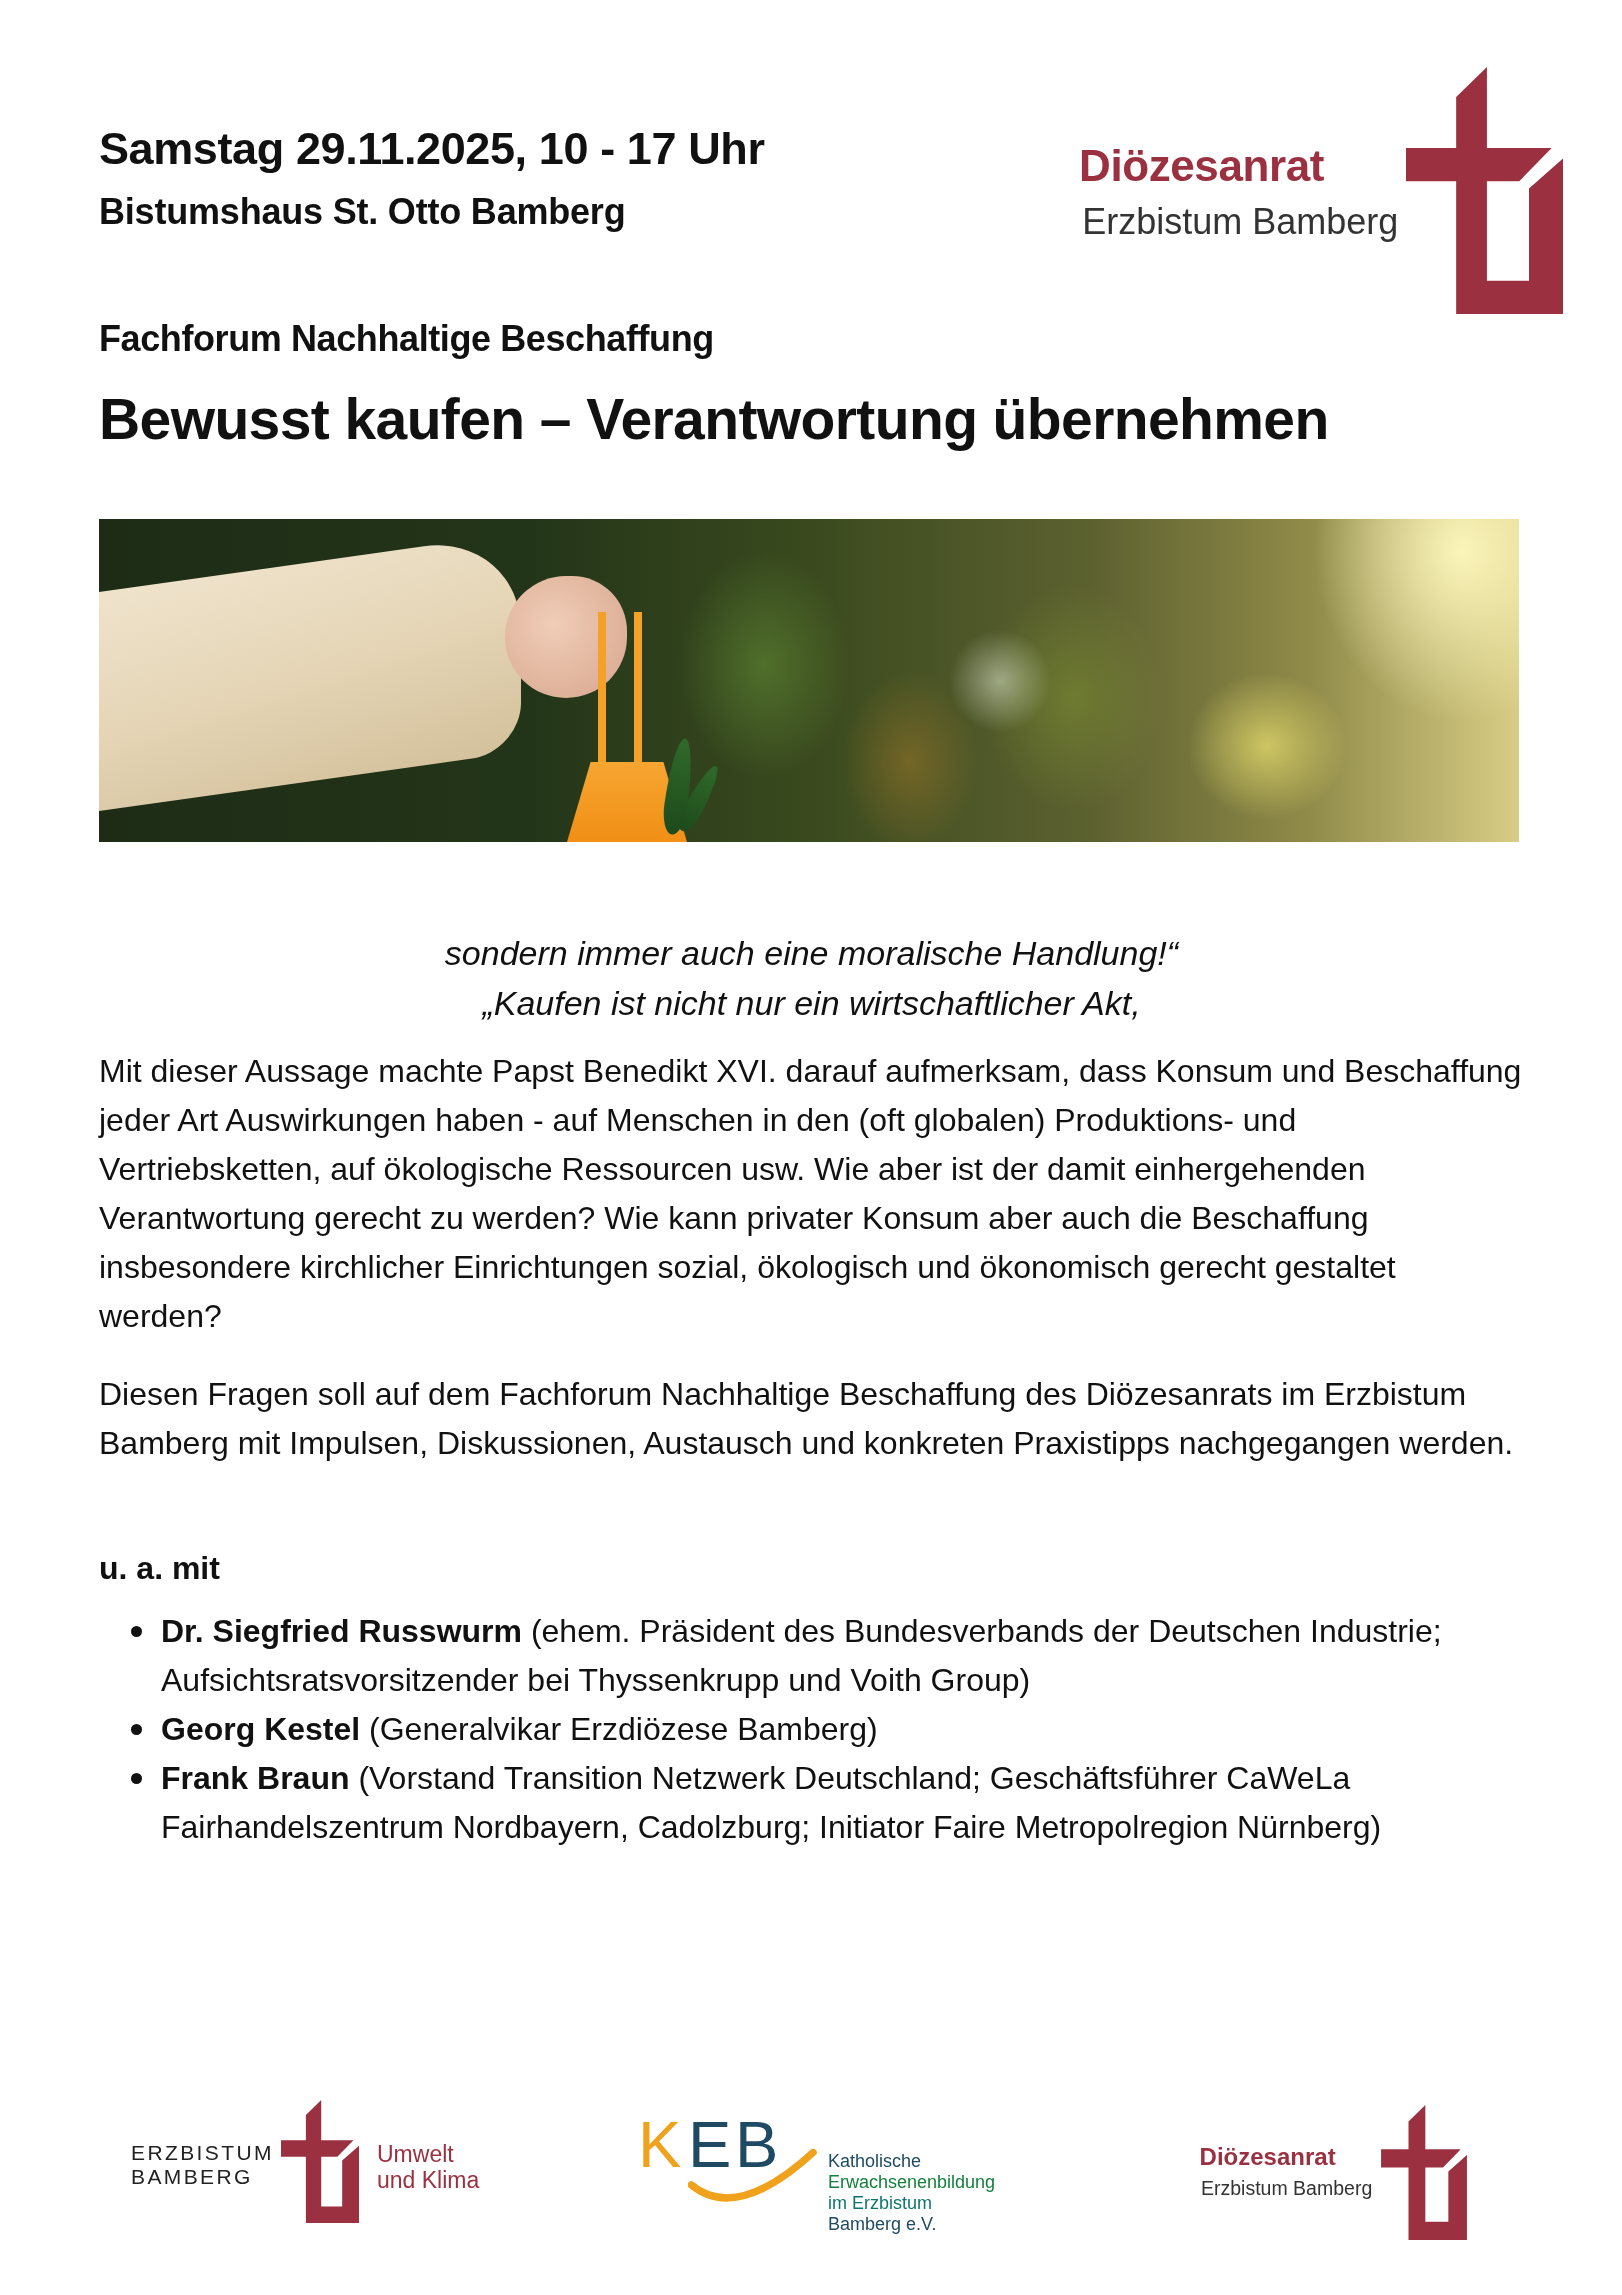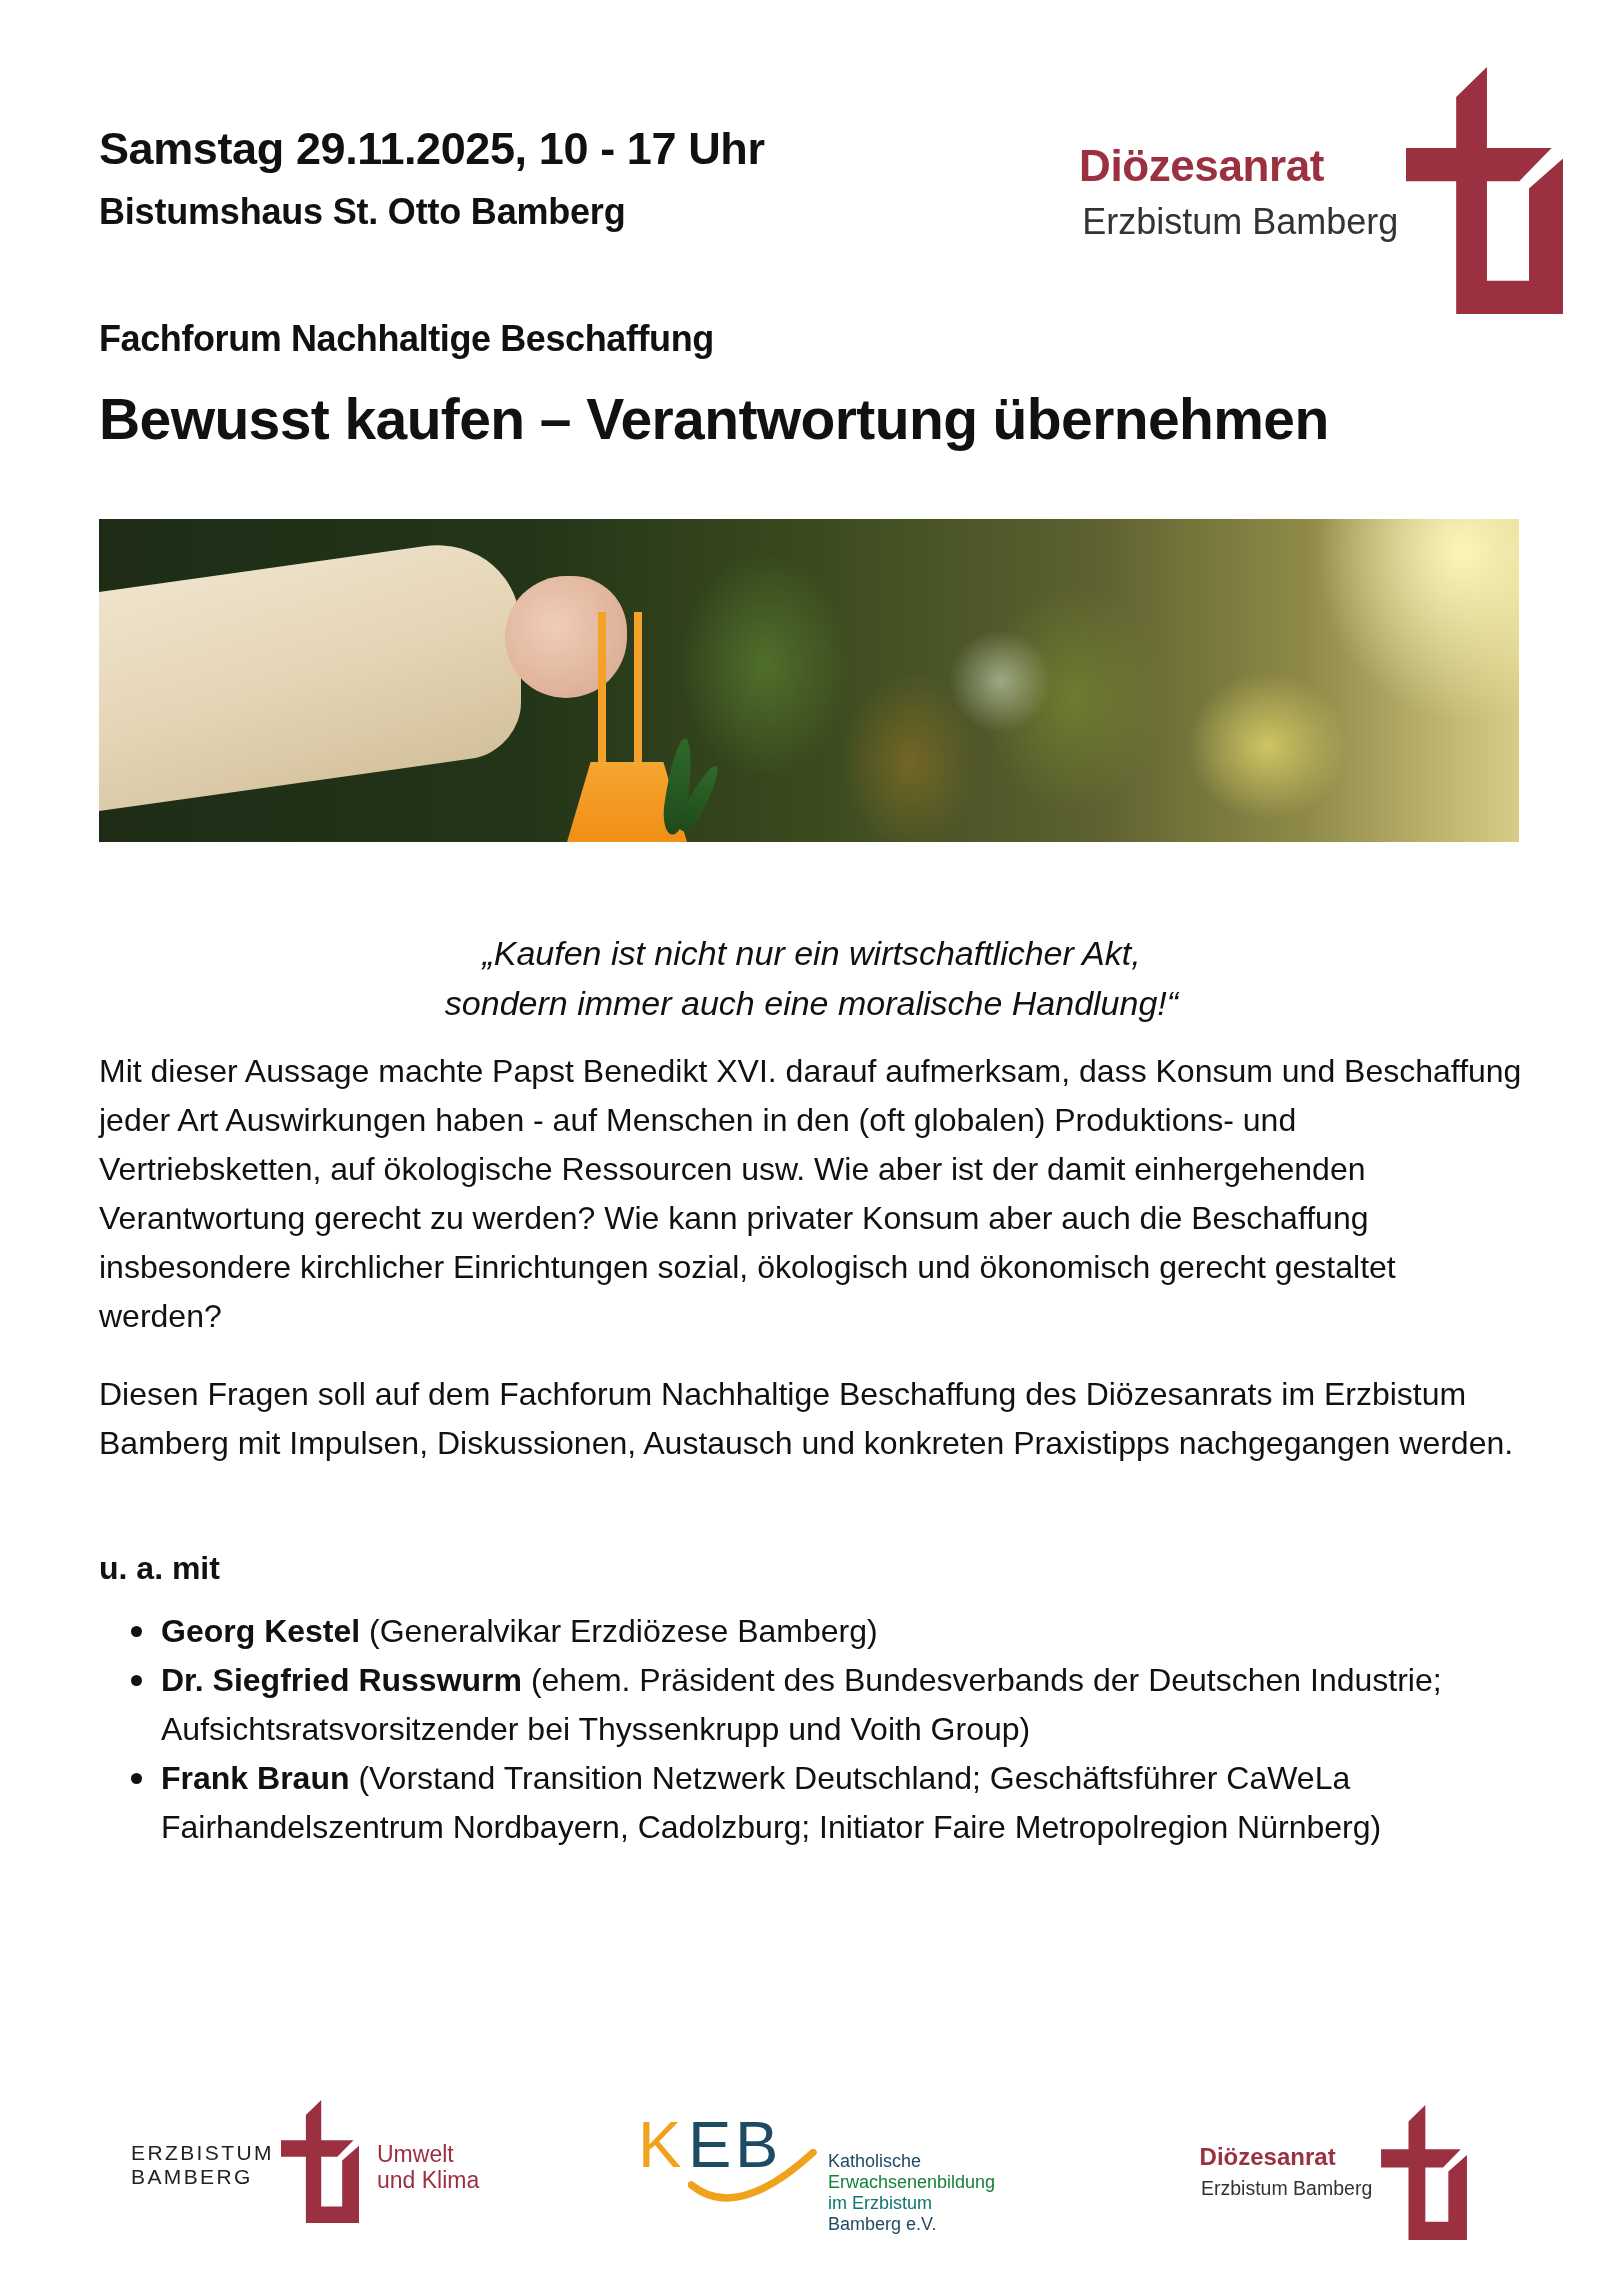"„Kaufen ist nicht nur ein" div { order: before "sondern immer auch eine moralische" -> after "sondern immer auch eine moralische" }
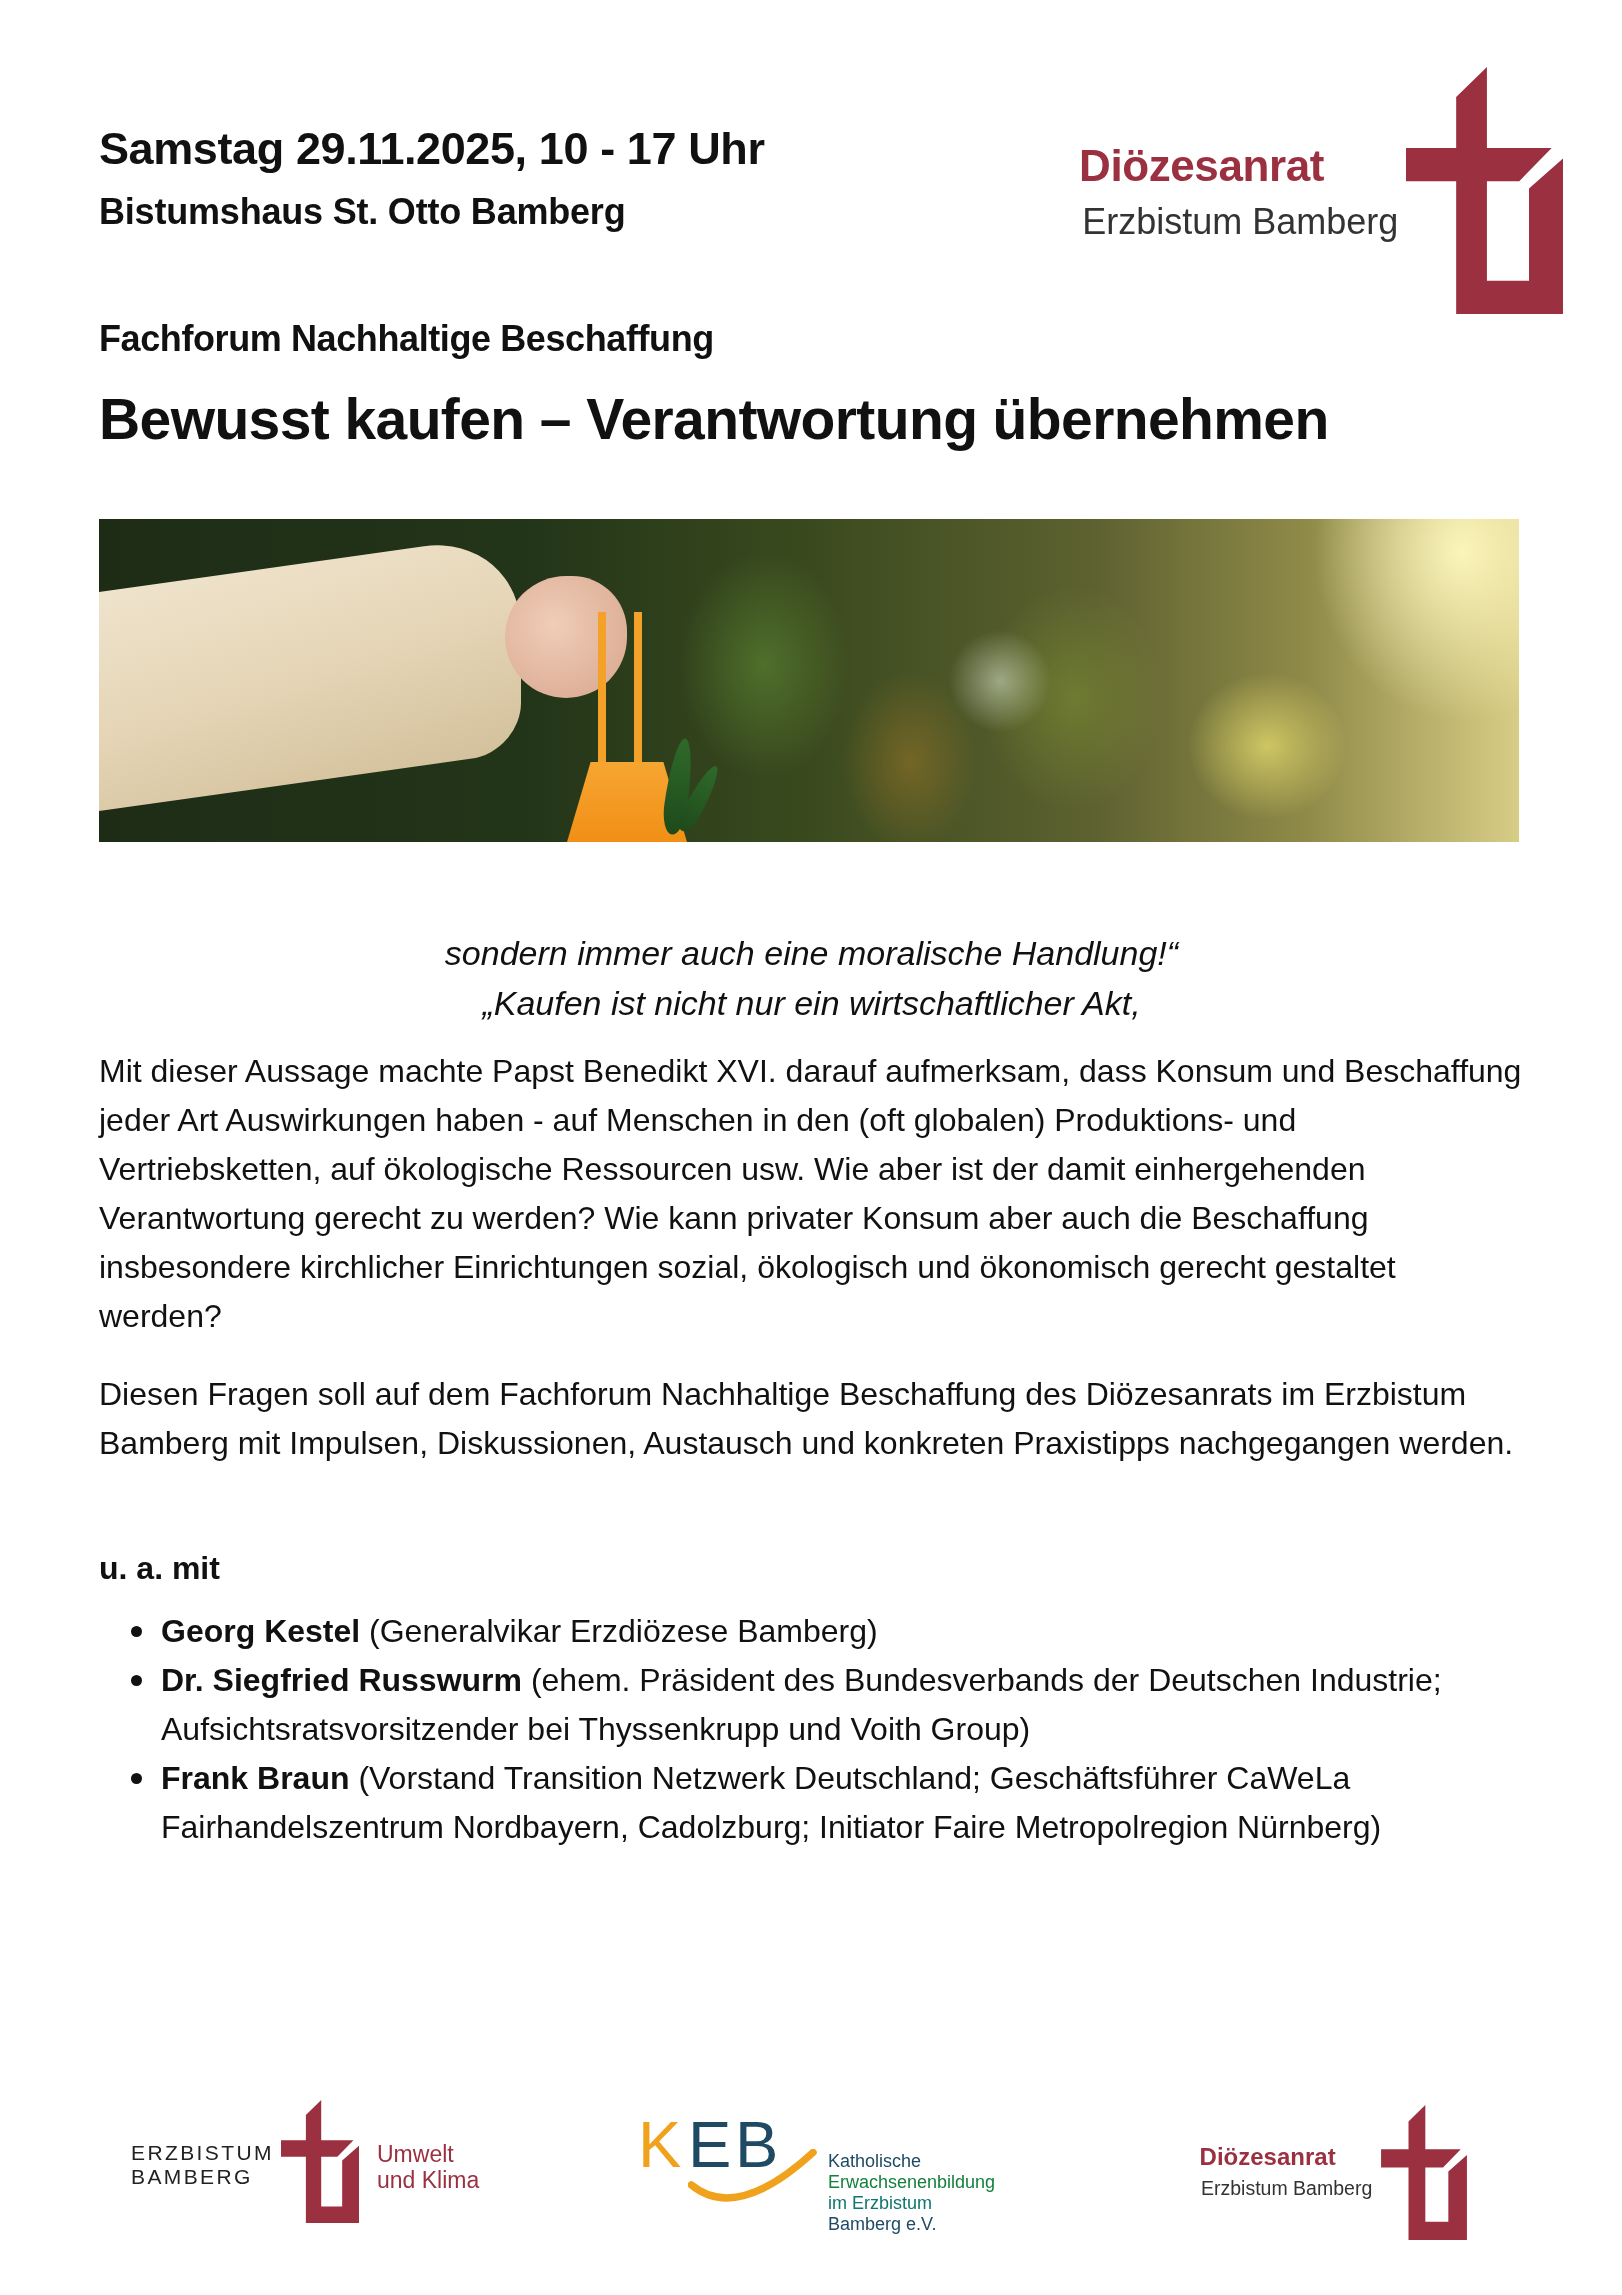"Georg Kestel (Generalvikar Erzdiözese" li.speaker { order: before "Dr. Siegfried Russwurm (ehem. Präsident" -> after "Dr. Siegfried Russwurm (ehem. Präsident" }
